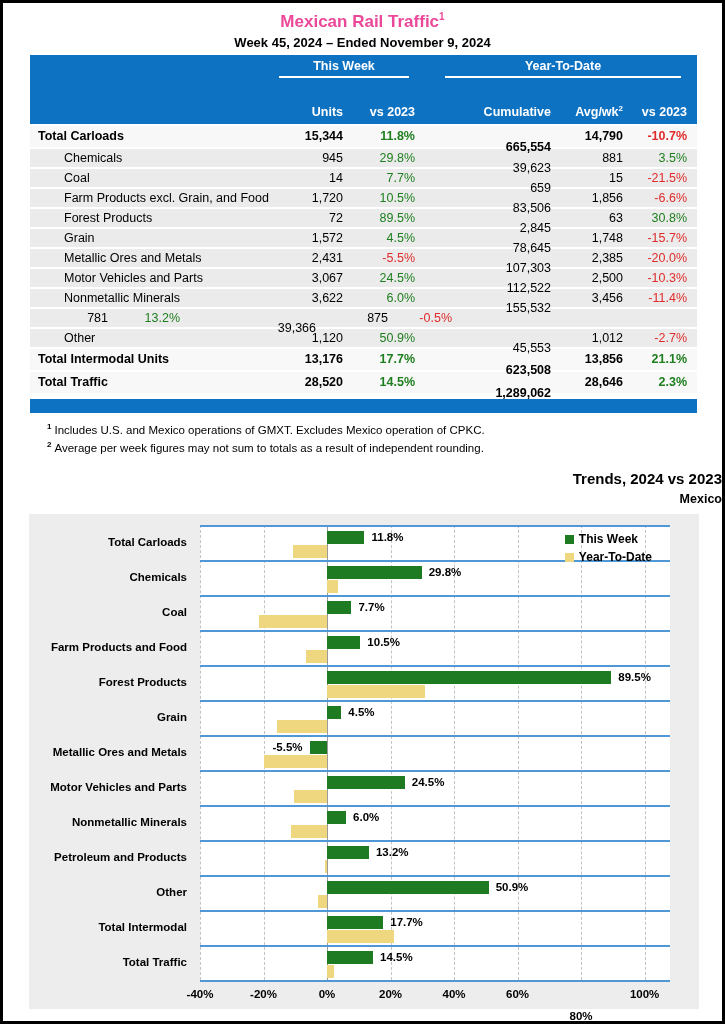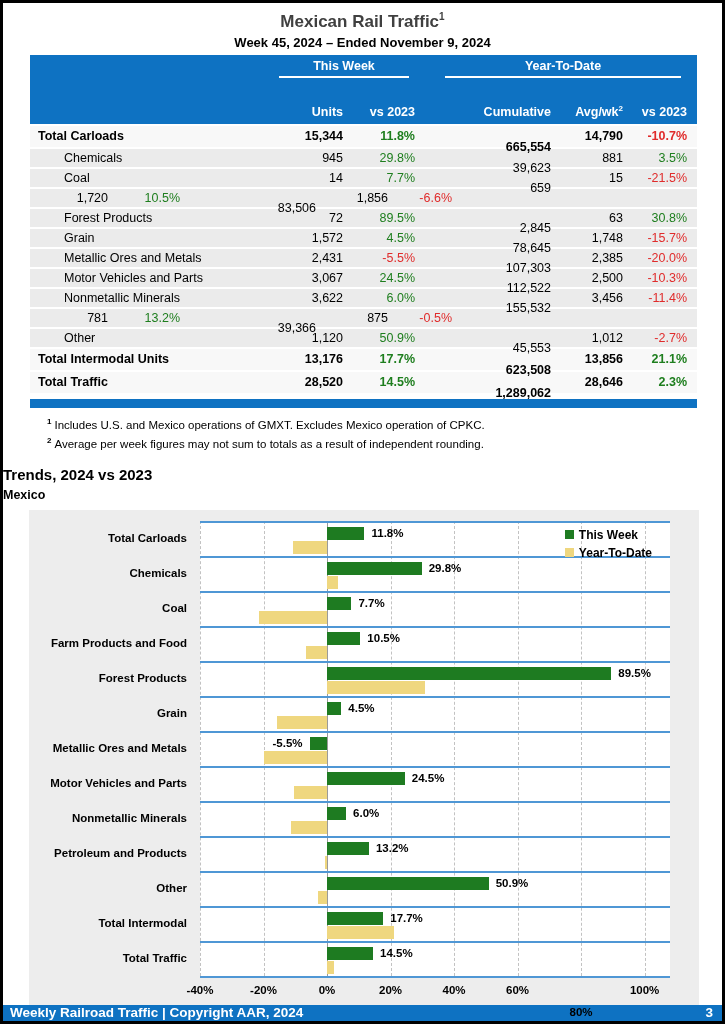"Mexican Rail Traffic1" .title { color: #404040 -> #ec4899 }
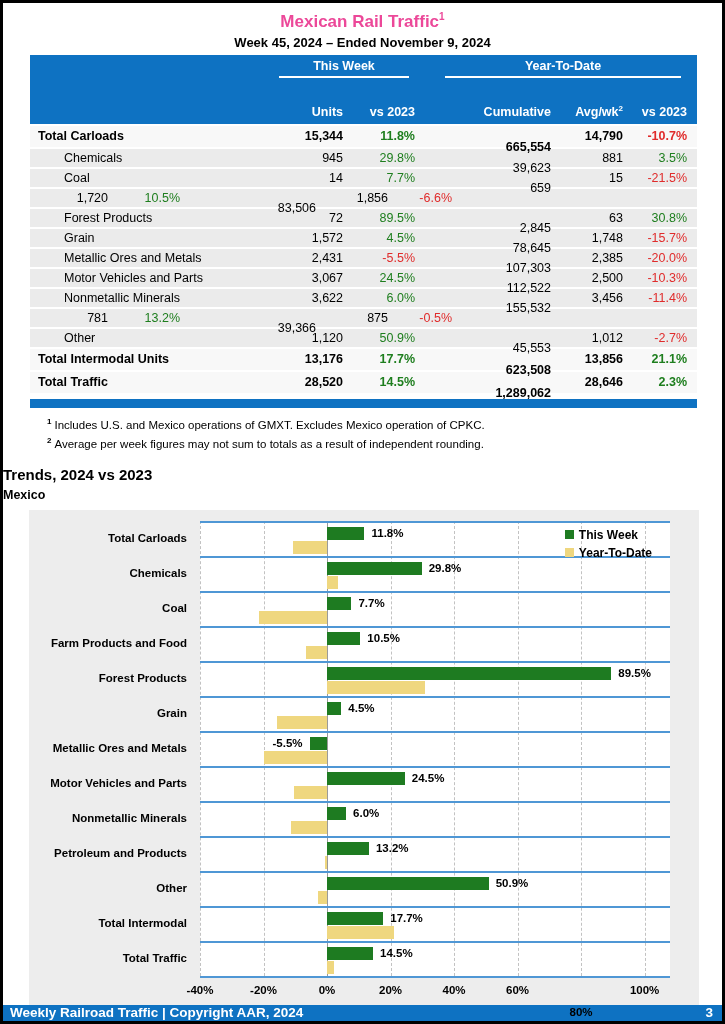"Farm Products excl. Grain, and" div.c-label { html: none -> <div>Farm Products excl. Grain, and Food</div> }
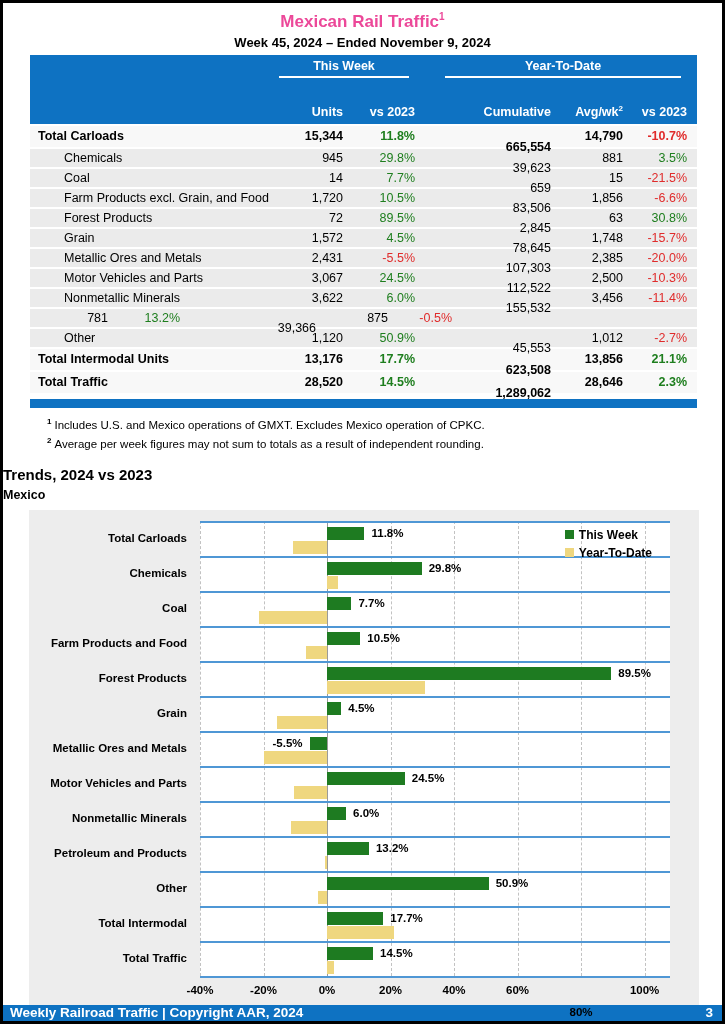"Trends, 2024 vs 2023" .chart-hd { text-align: left -> right }
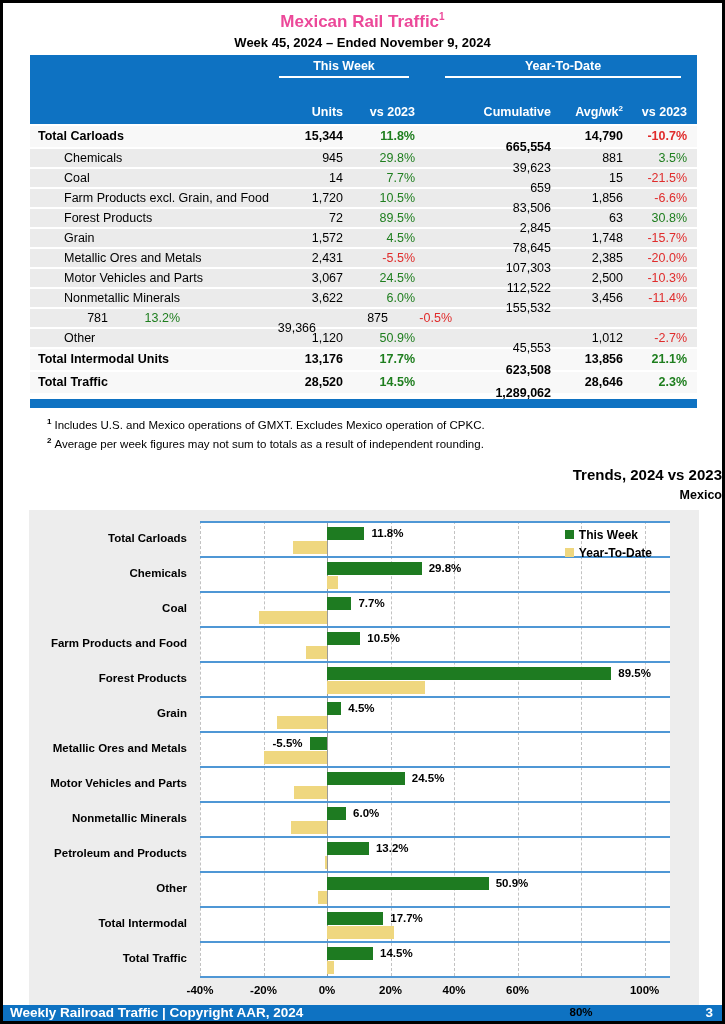"Weekly Railroad Traffic | Copyright" div.footer { html: <div> <span>Weekly Railroad Traffic | Copyright AAR, 2024</span> <span>3</span> </div> -> none }
